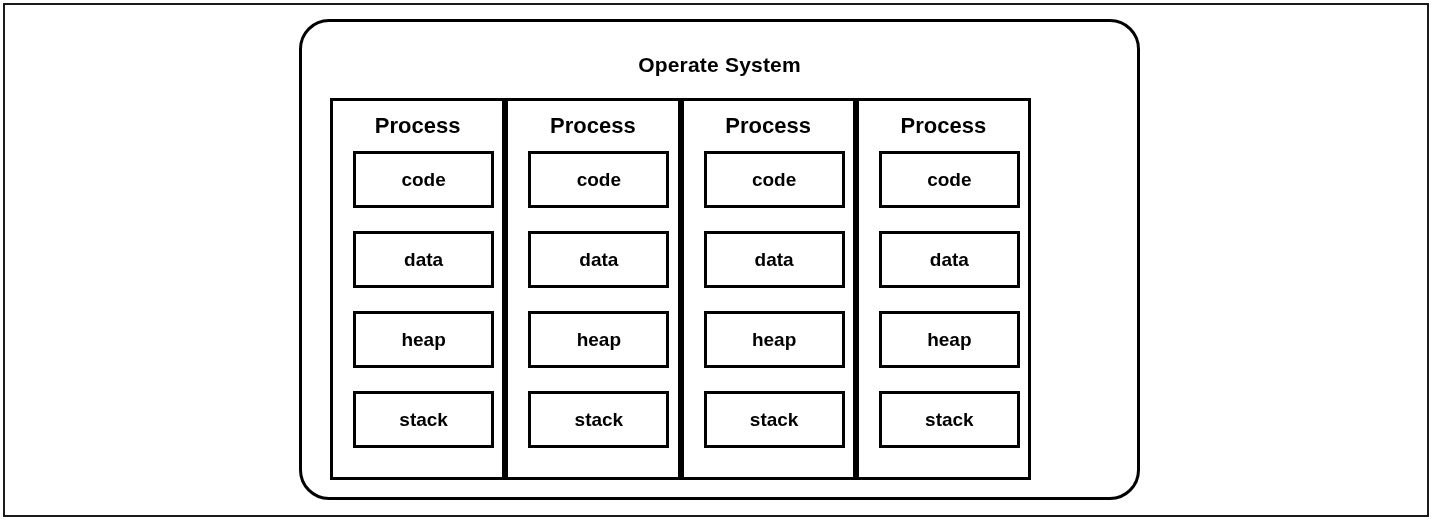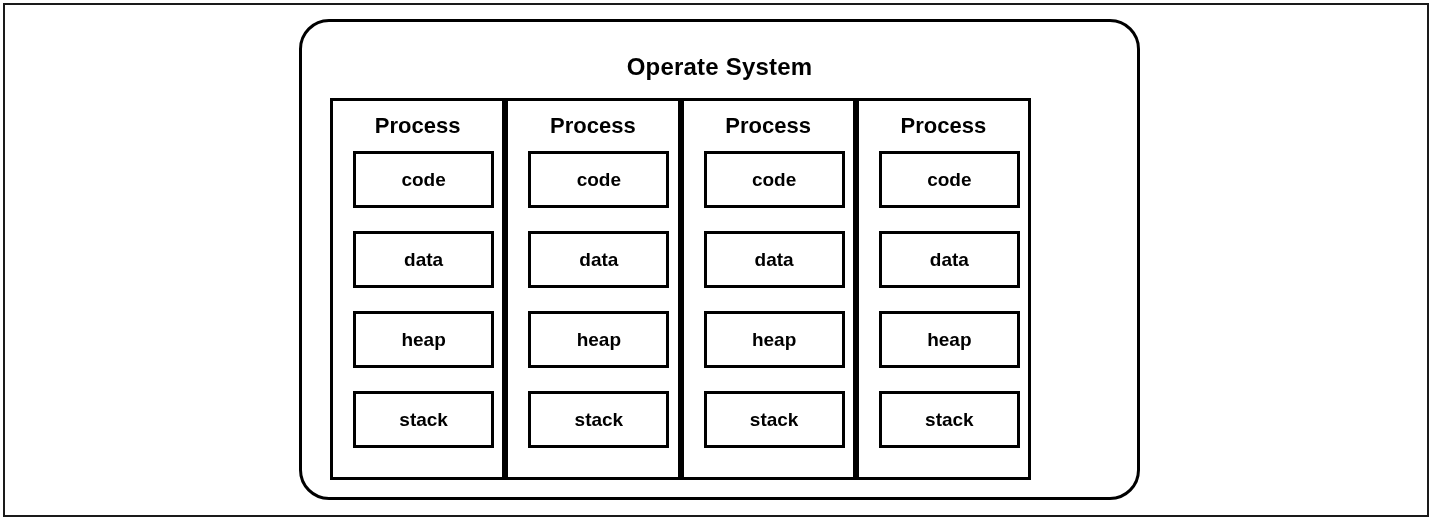"Operate System" .os-title { font-size: 24px -> 21px }
